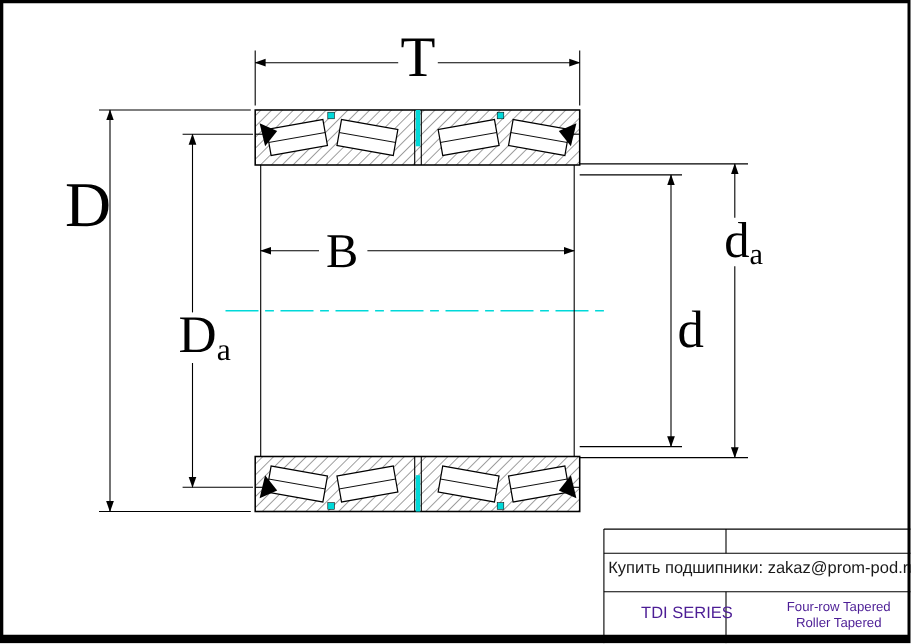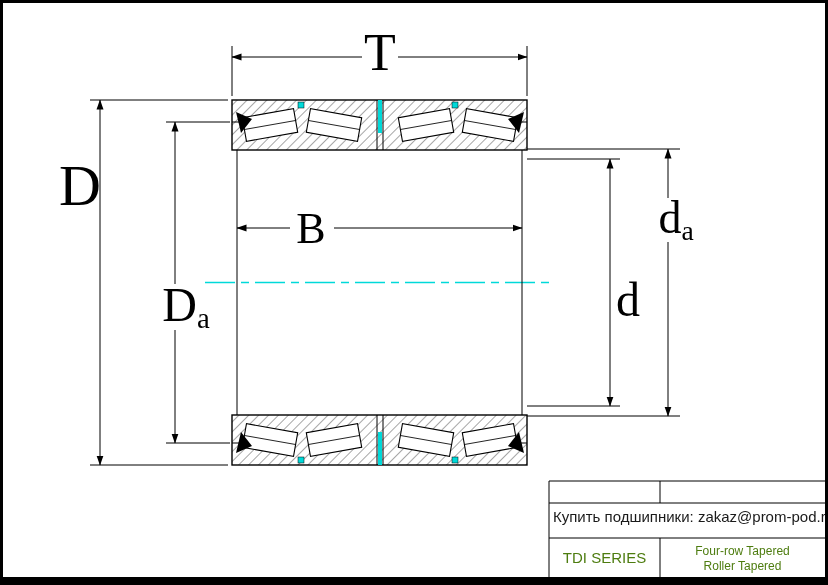"TDI SERIES" .tb-text { color: #4d7c0f -> #4c1d95; padding-left: none -> 20px }
